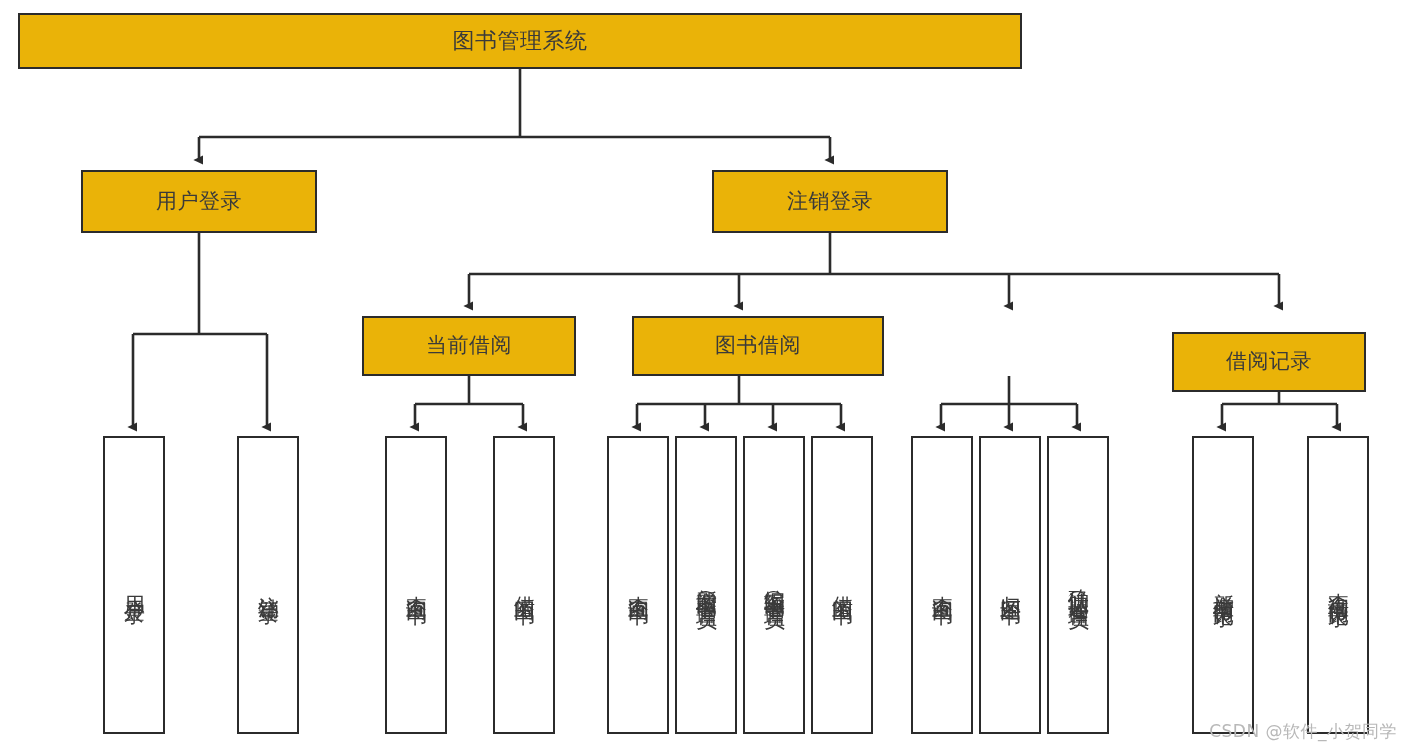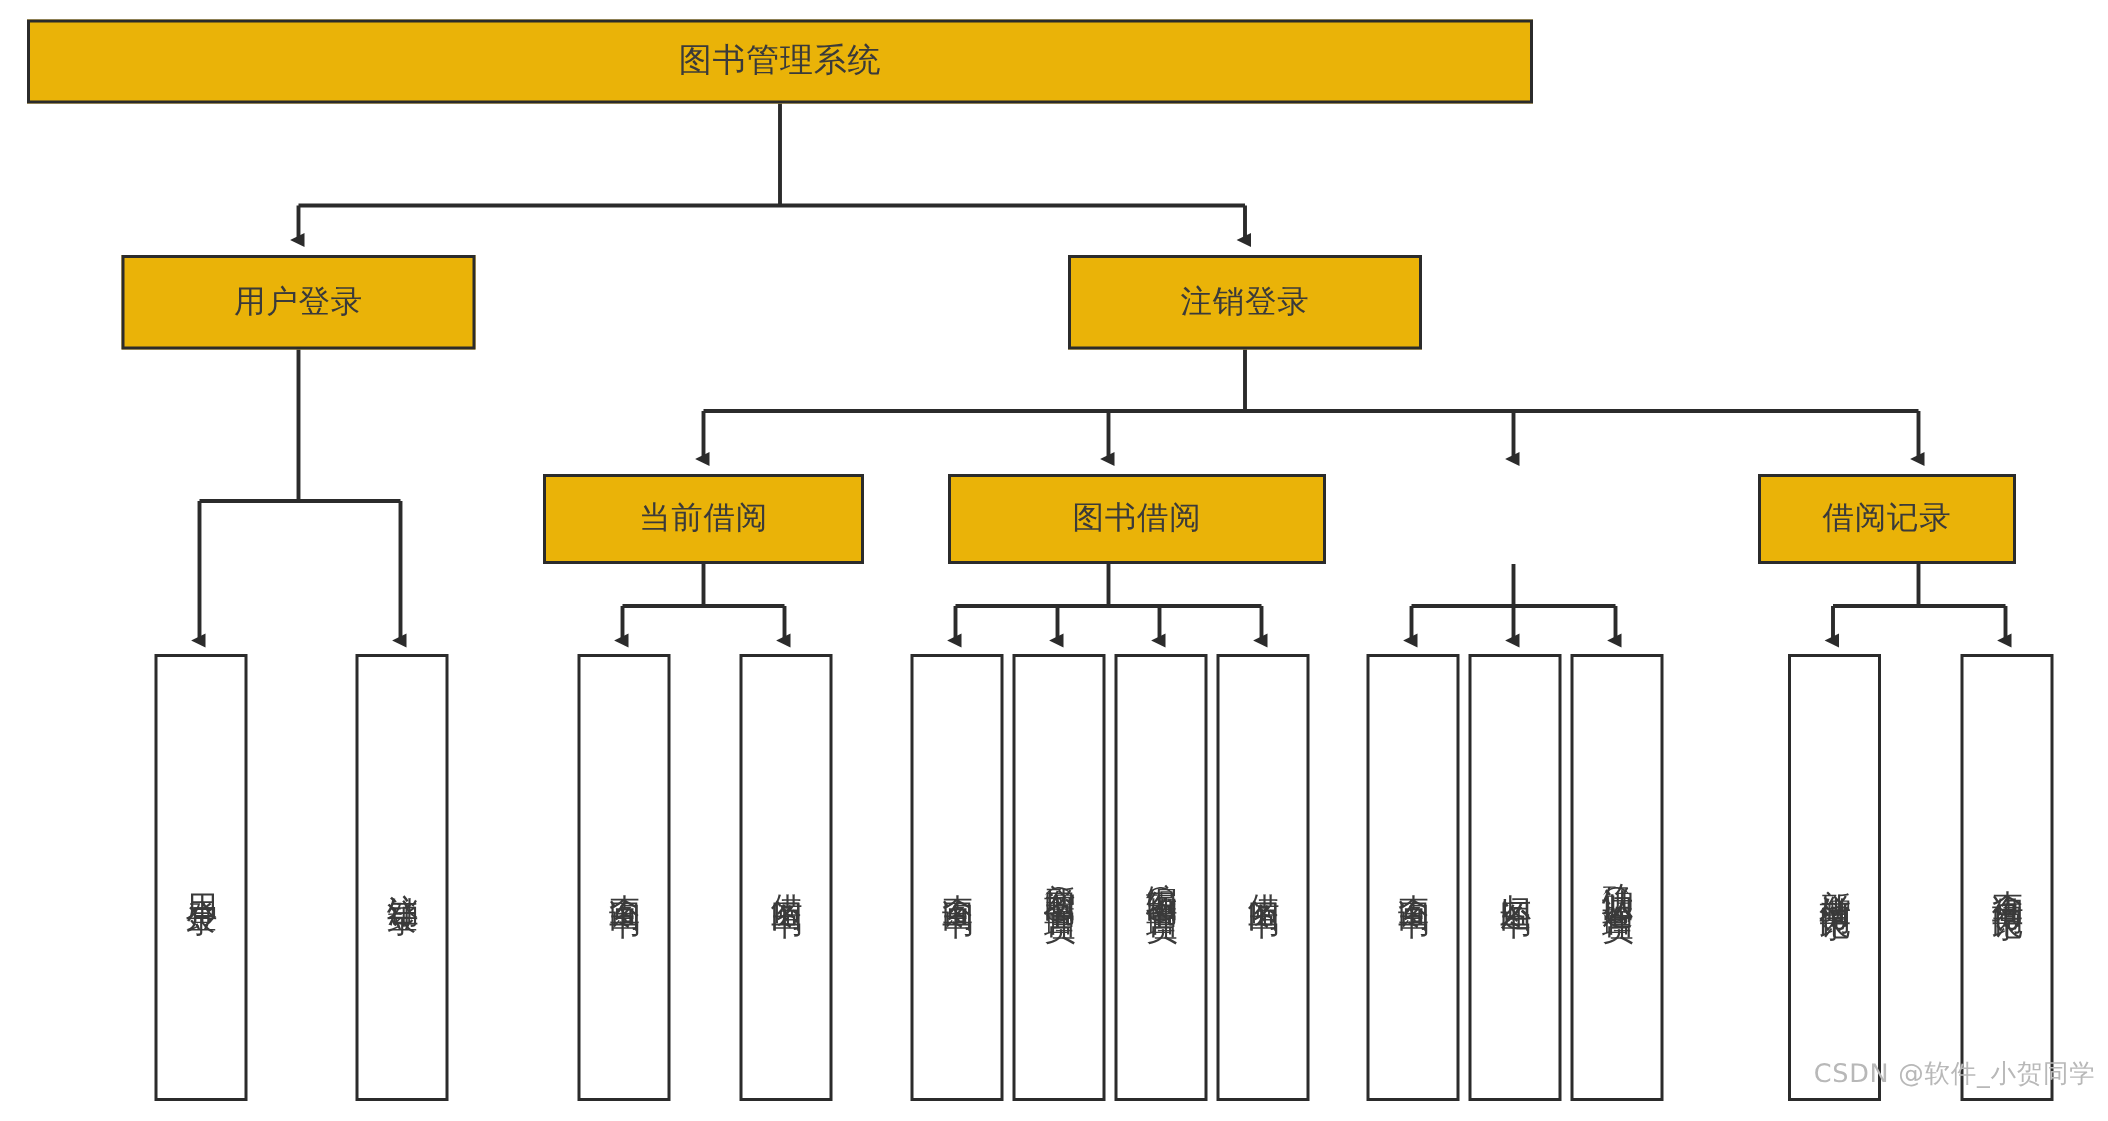"借阅记录" div.node-box { top: 316px -> 332px; width: 172px -> 194px }
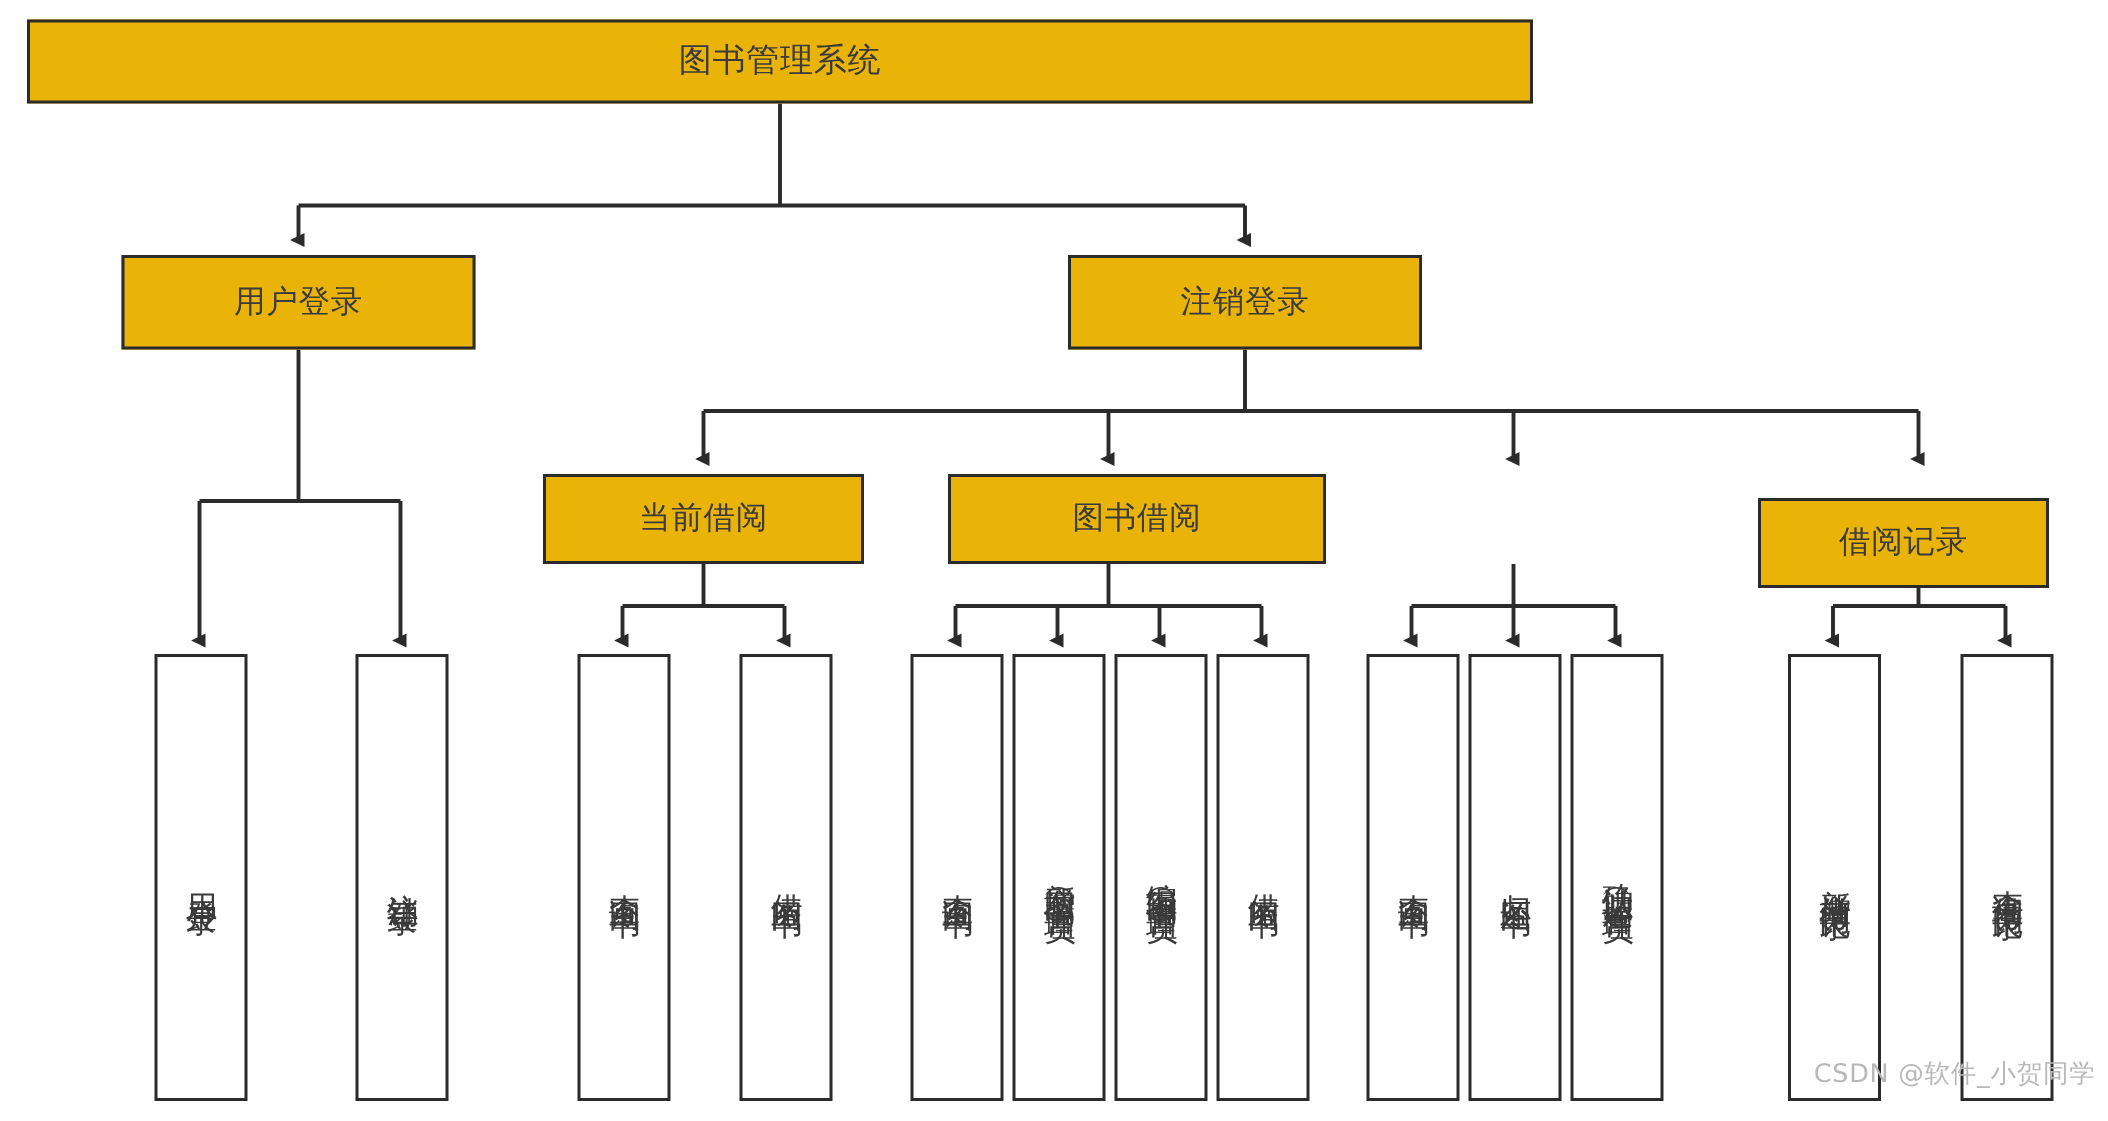"CSDN @软件_小贺同学" #watermark { bottom: 20px -> 4px }
